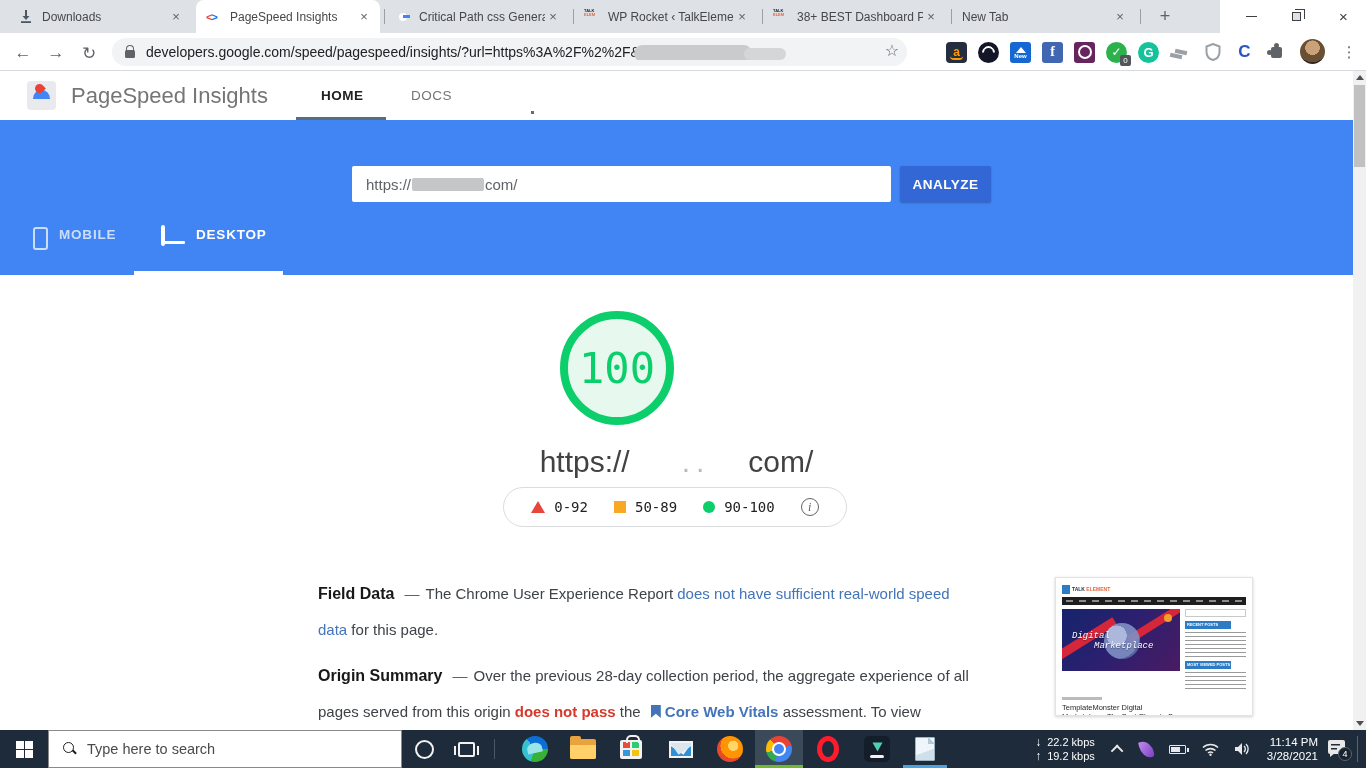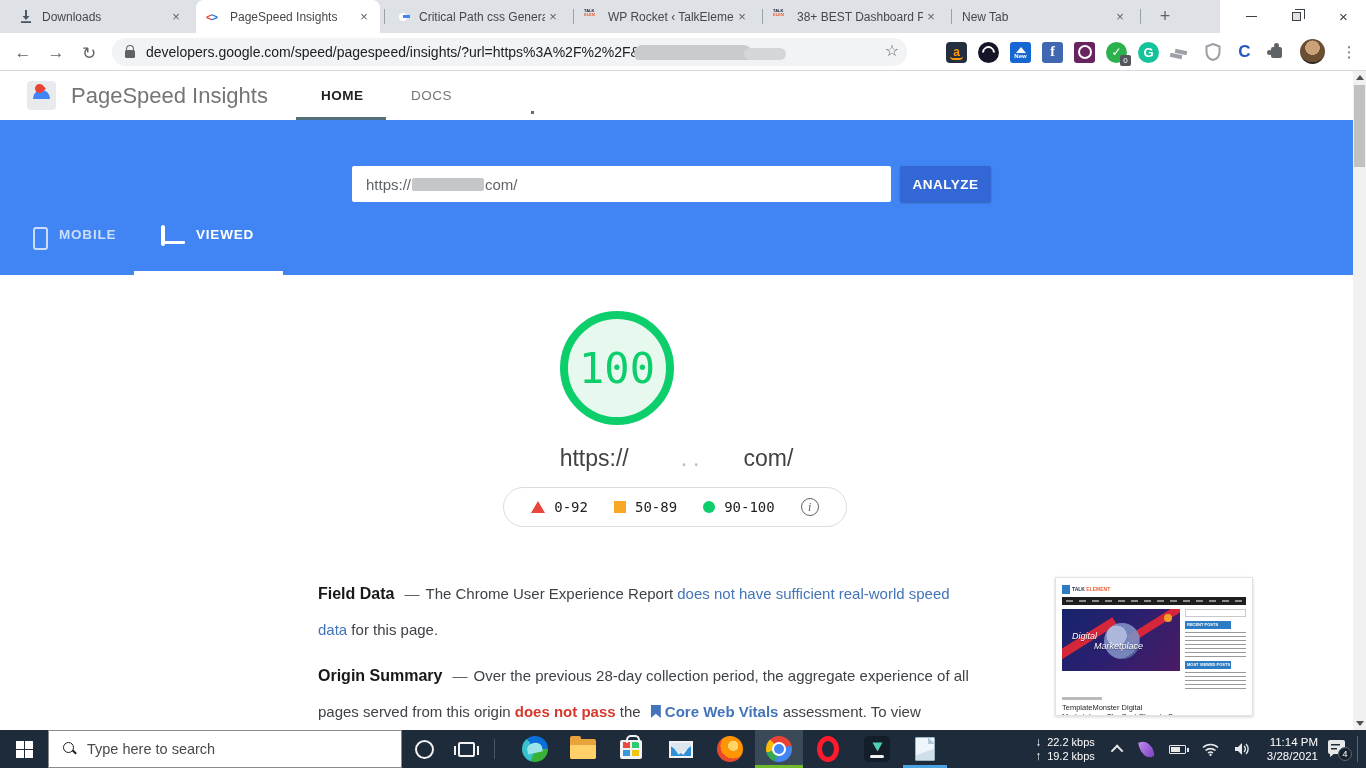"VIEWED" span.dev-label { text: VIEWED -> DESKTOP }
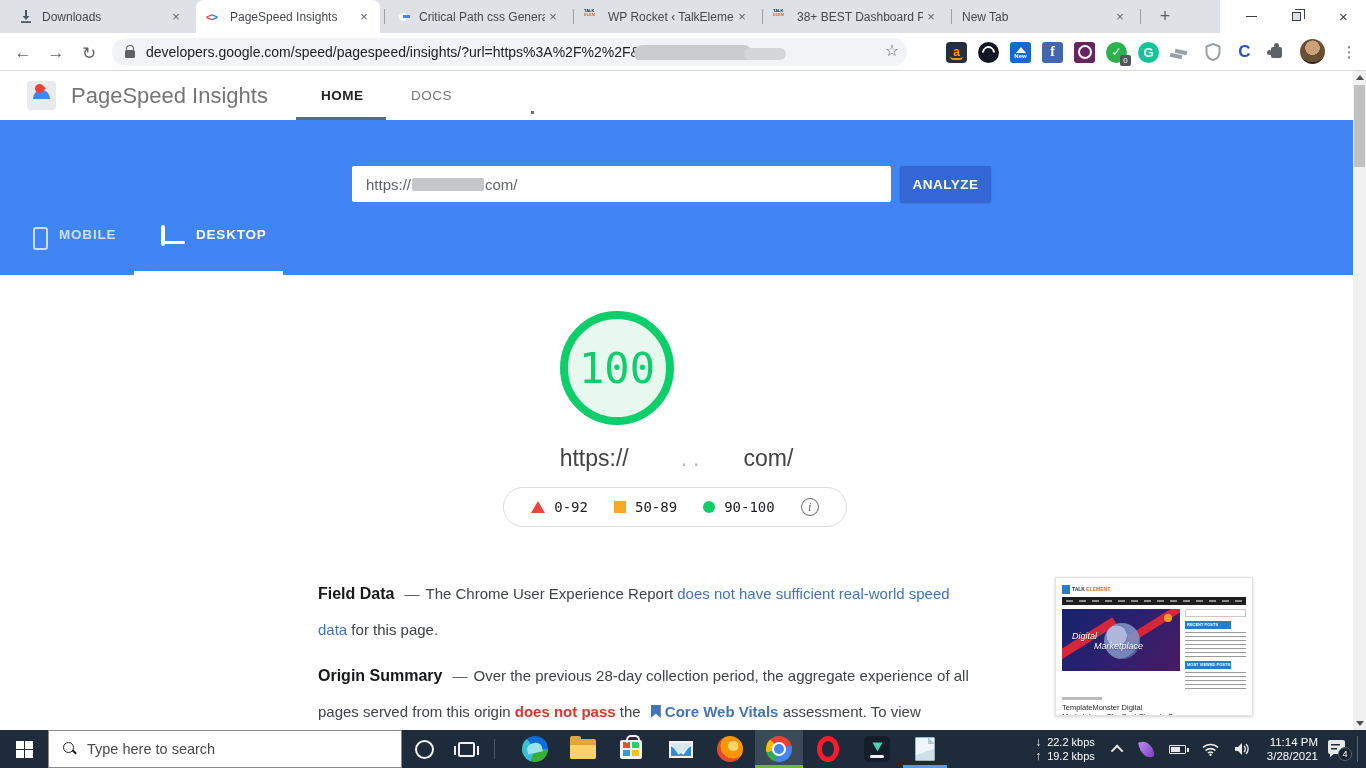"https:// .. com/" .result-url { font-size: 23px -> 30px }
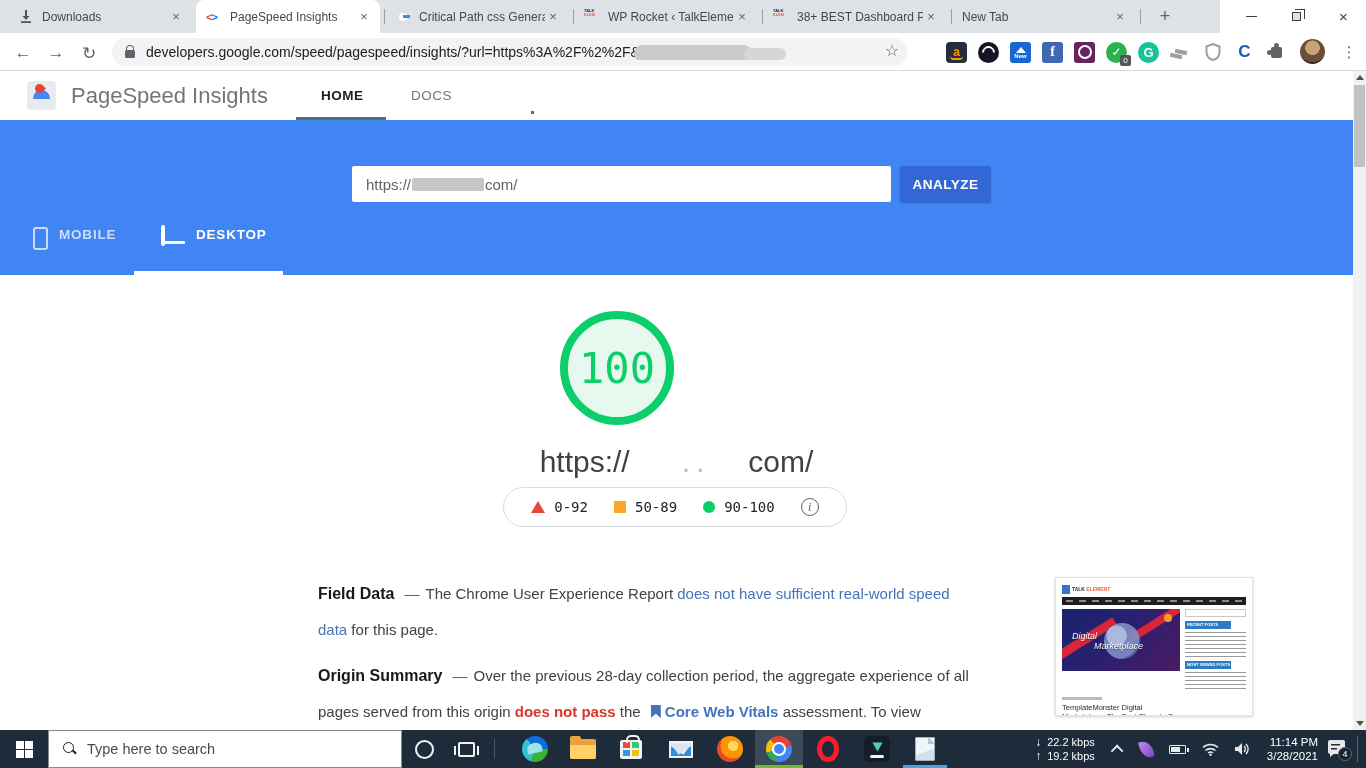"Digital" .t-hero-text { font-family: none -> Liberation Mono, monospace }
